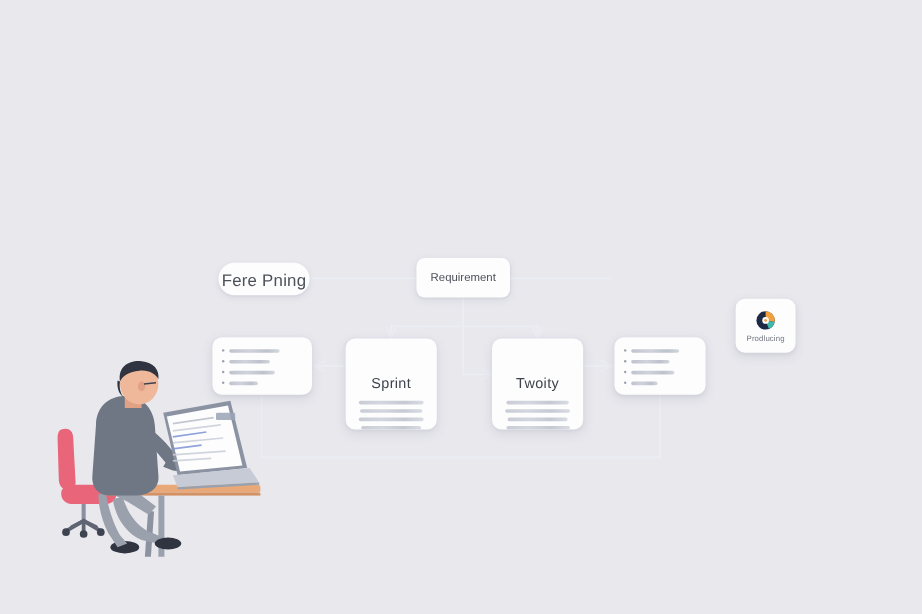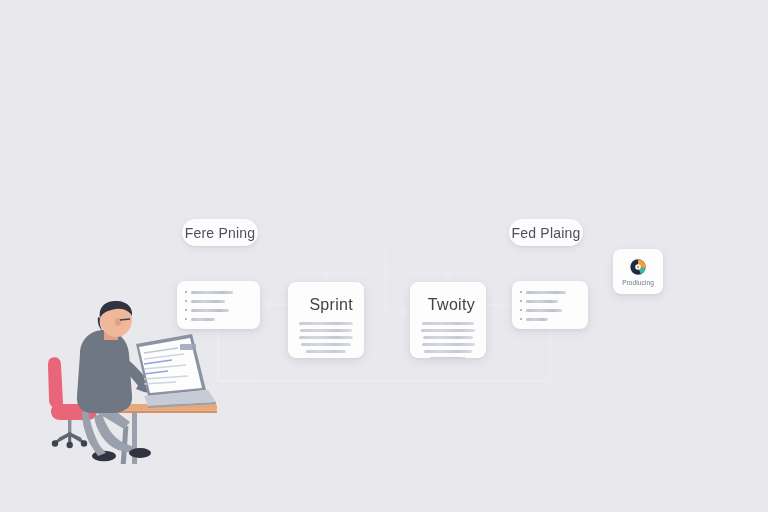"Requirement" div.rect { html: none -> <div> <span>Requirement</span> </div> }
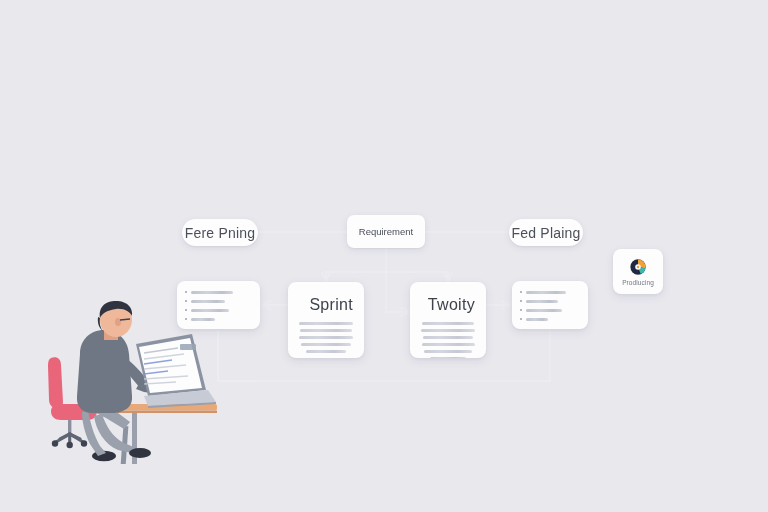"Fed Plaing" div.pill { html: <div> <span>Fed Plaing</span> </div> -> none }
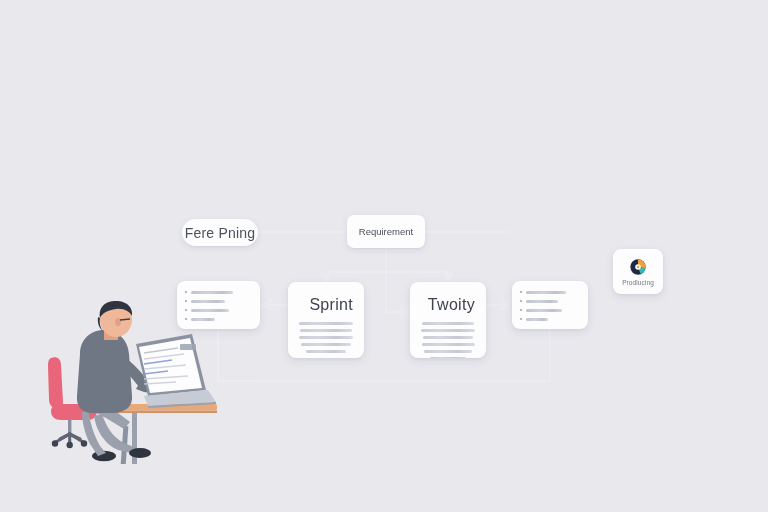"Sprint" .card-title { font-size: 16px -> 12px; margin: 4px 0 8px -> 20px 0 8px; text-align: right -> center }
